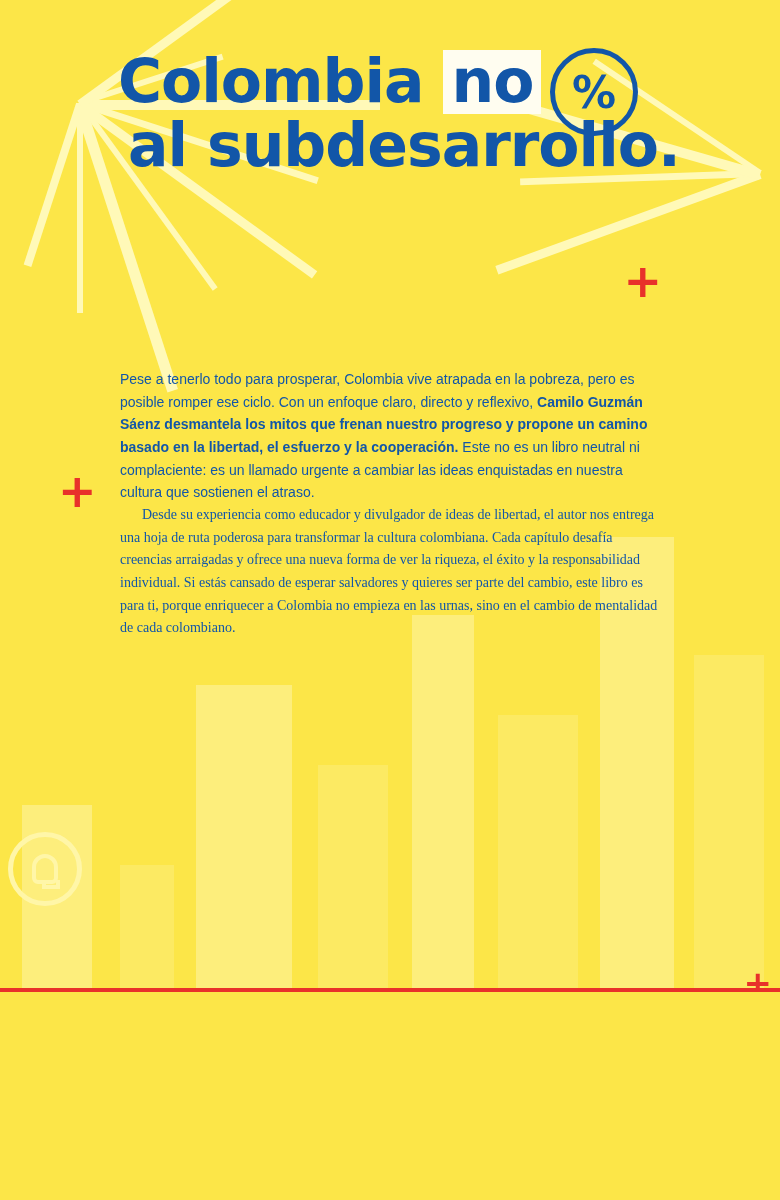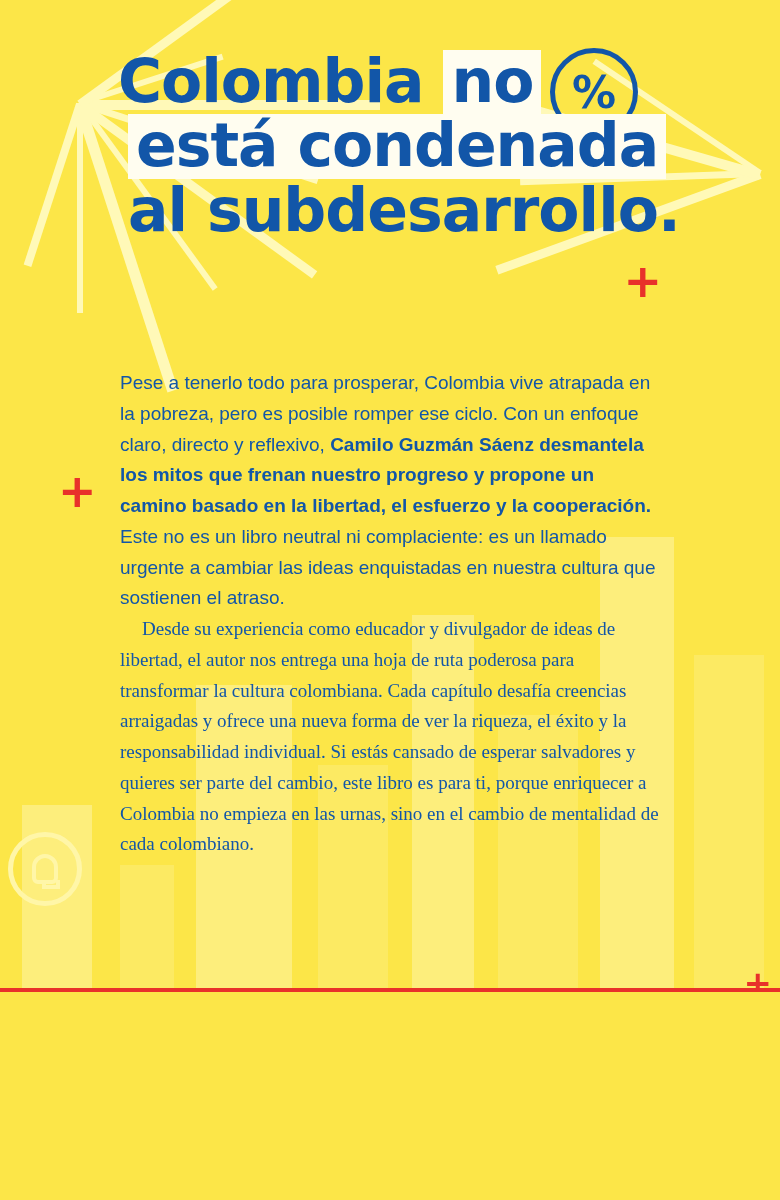"está condenada" span.line { html: <span><span>está condenada</span></span> -> none }
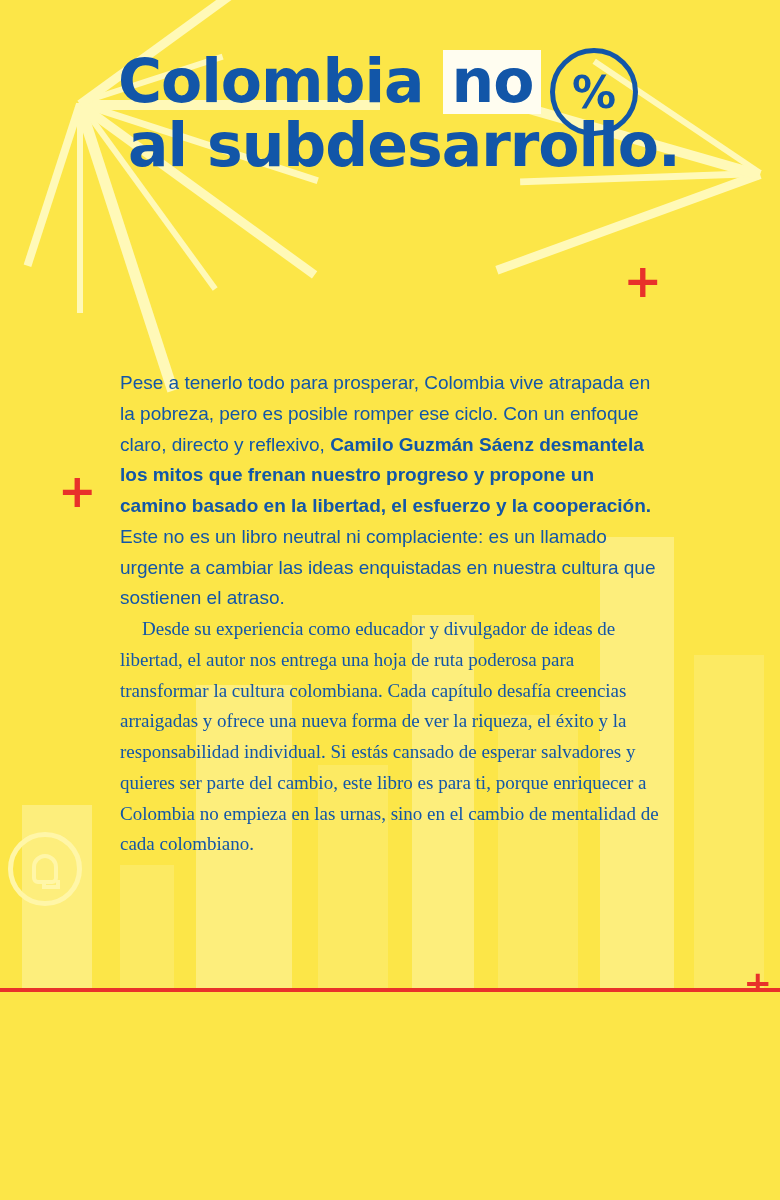"Pese a tenerlo todo para" .blurb { font-size: 19px -> 14px }
